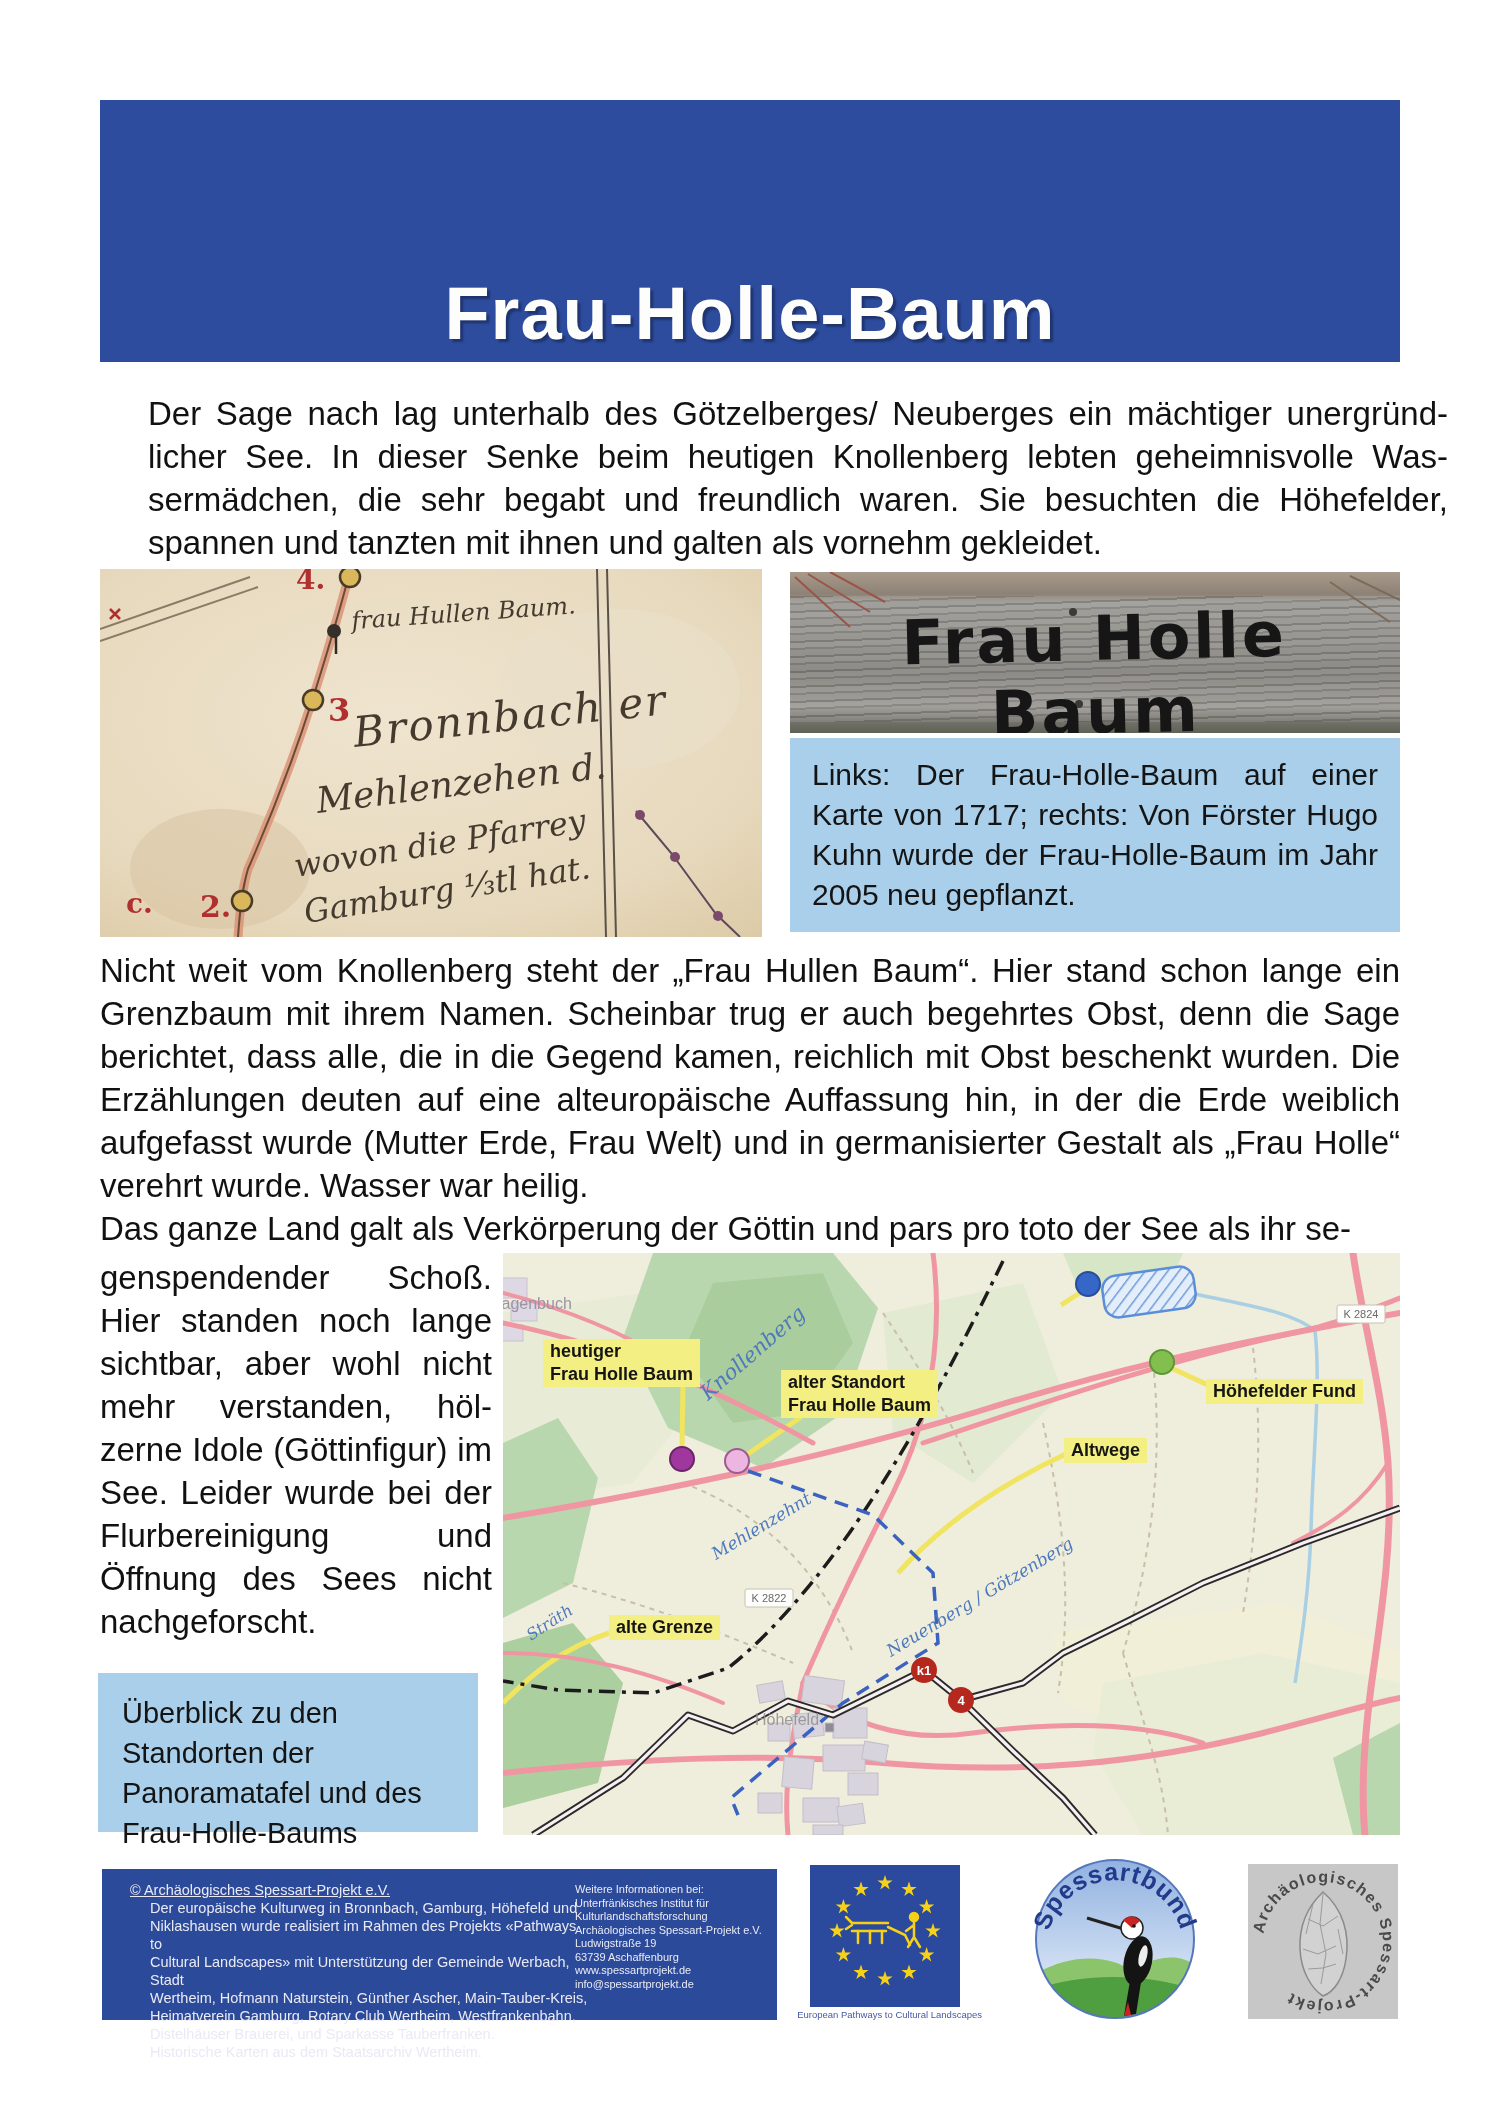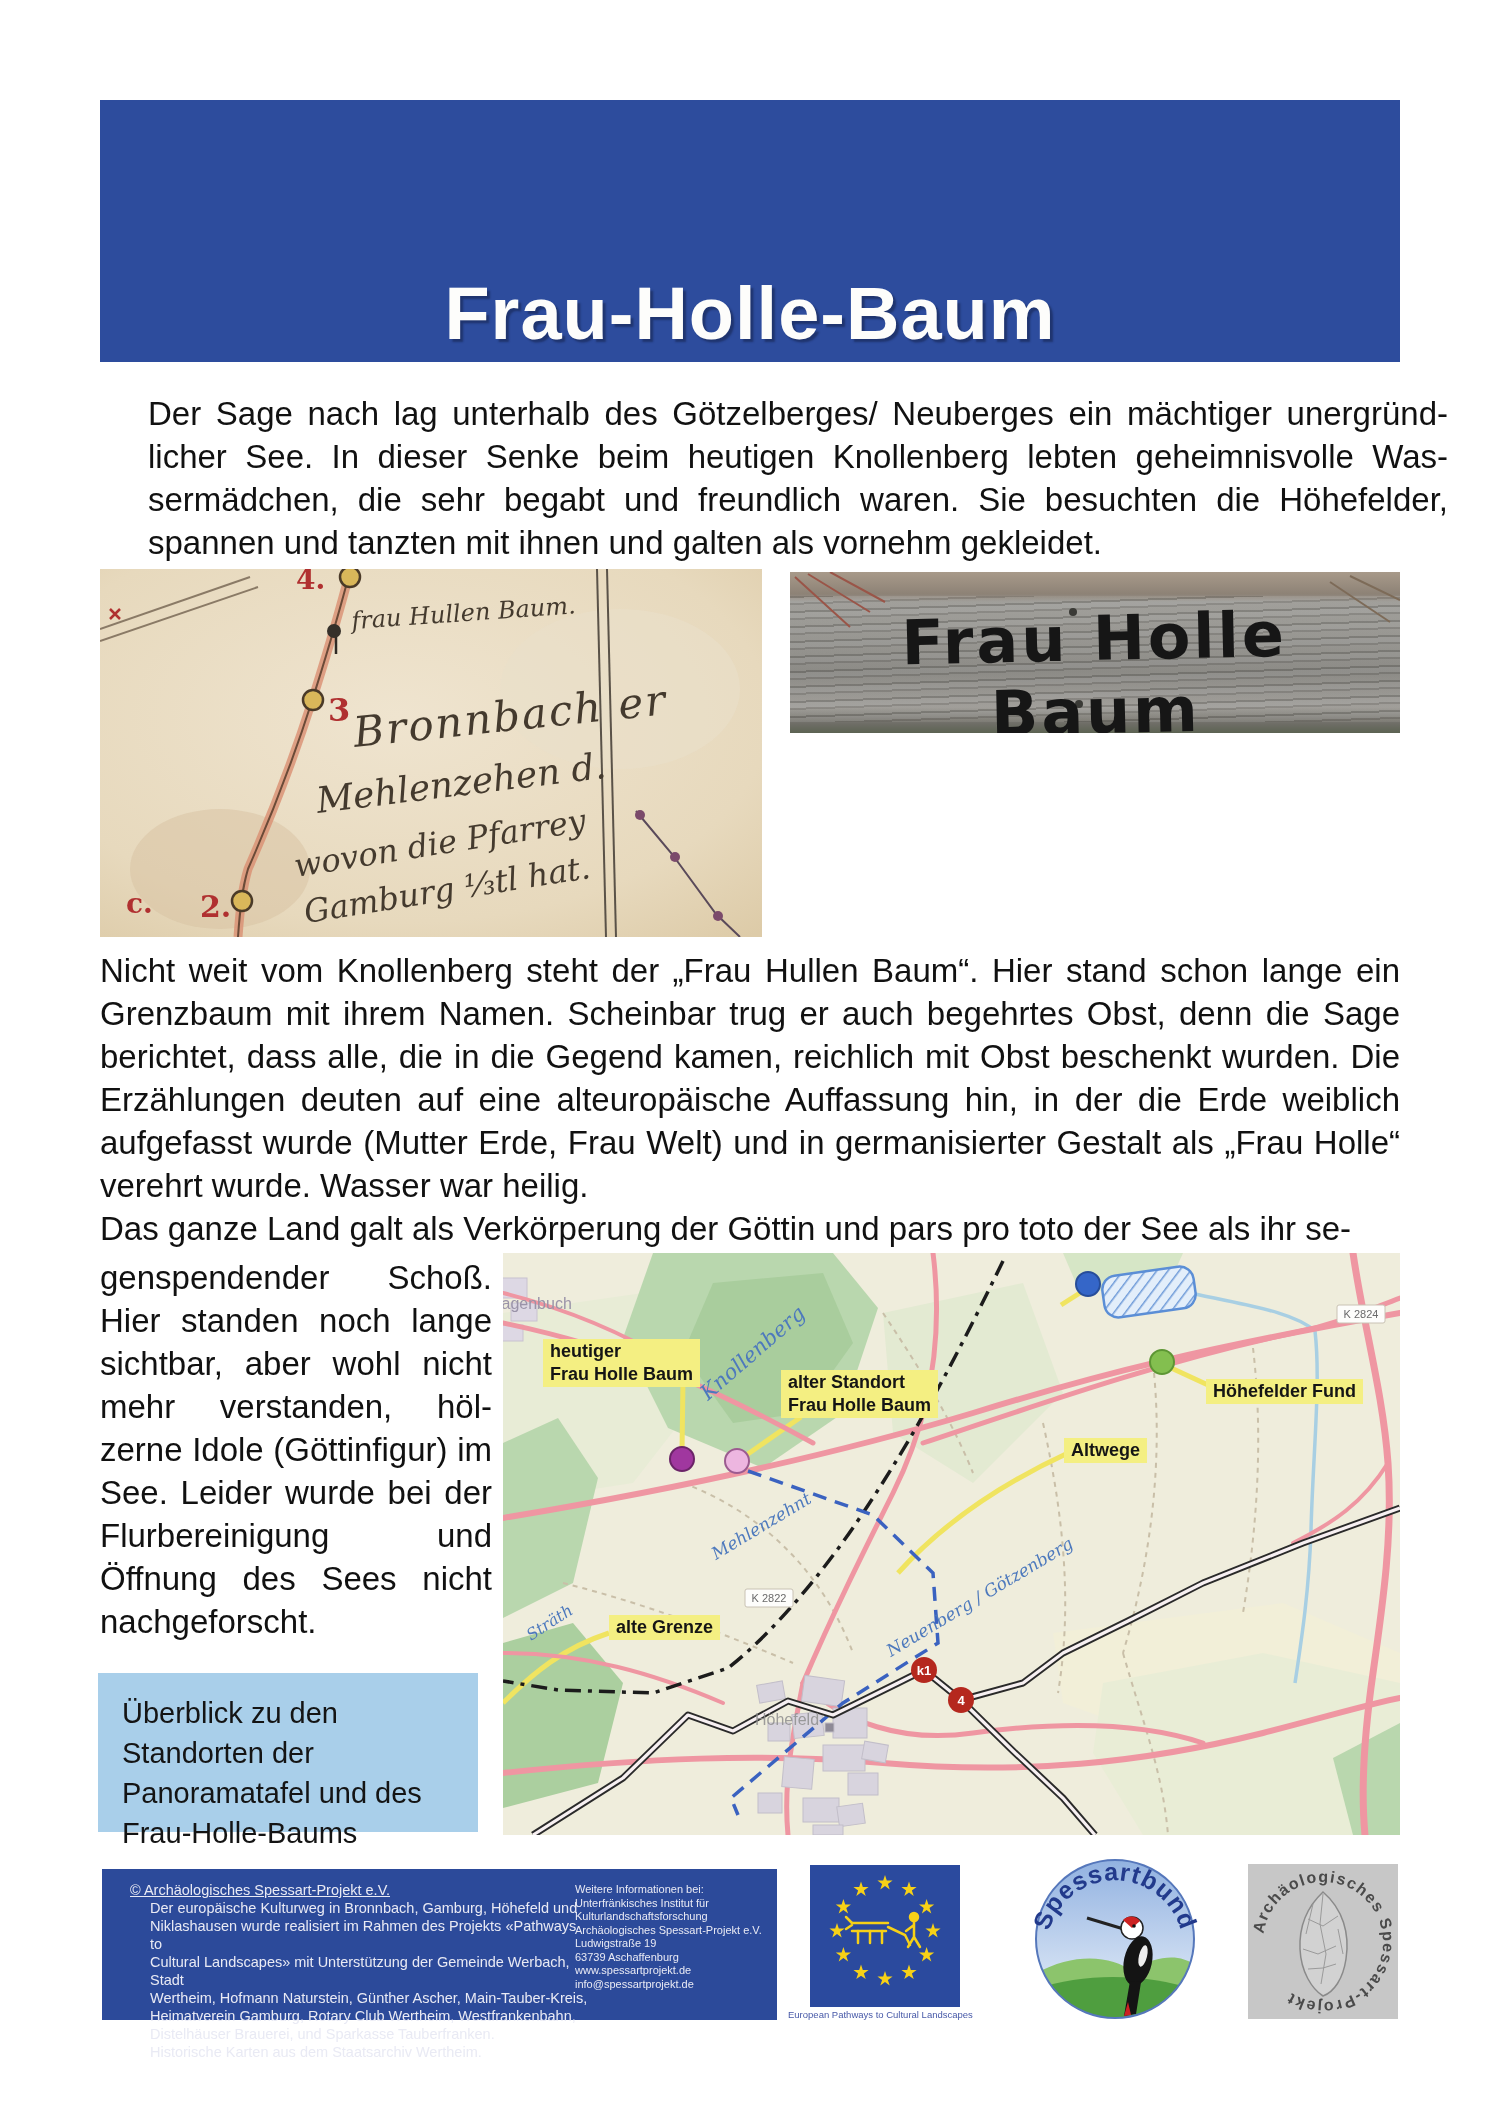"Links: Der Frau-Holle-Baum auf einer" div.abs { html: none -> <div>Links: Der Frau-Holle-Baum auf einer Karte von 1717; rechts: Von Förster Hugo Kuhn wurde der Frau-Holle-Baum im Jahr 2005 neu gepflanzt.</div> }
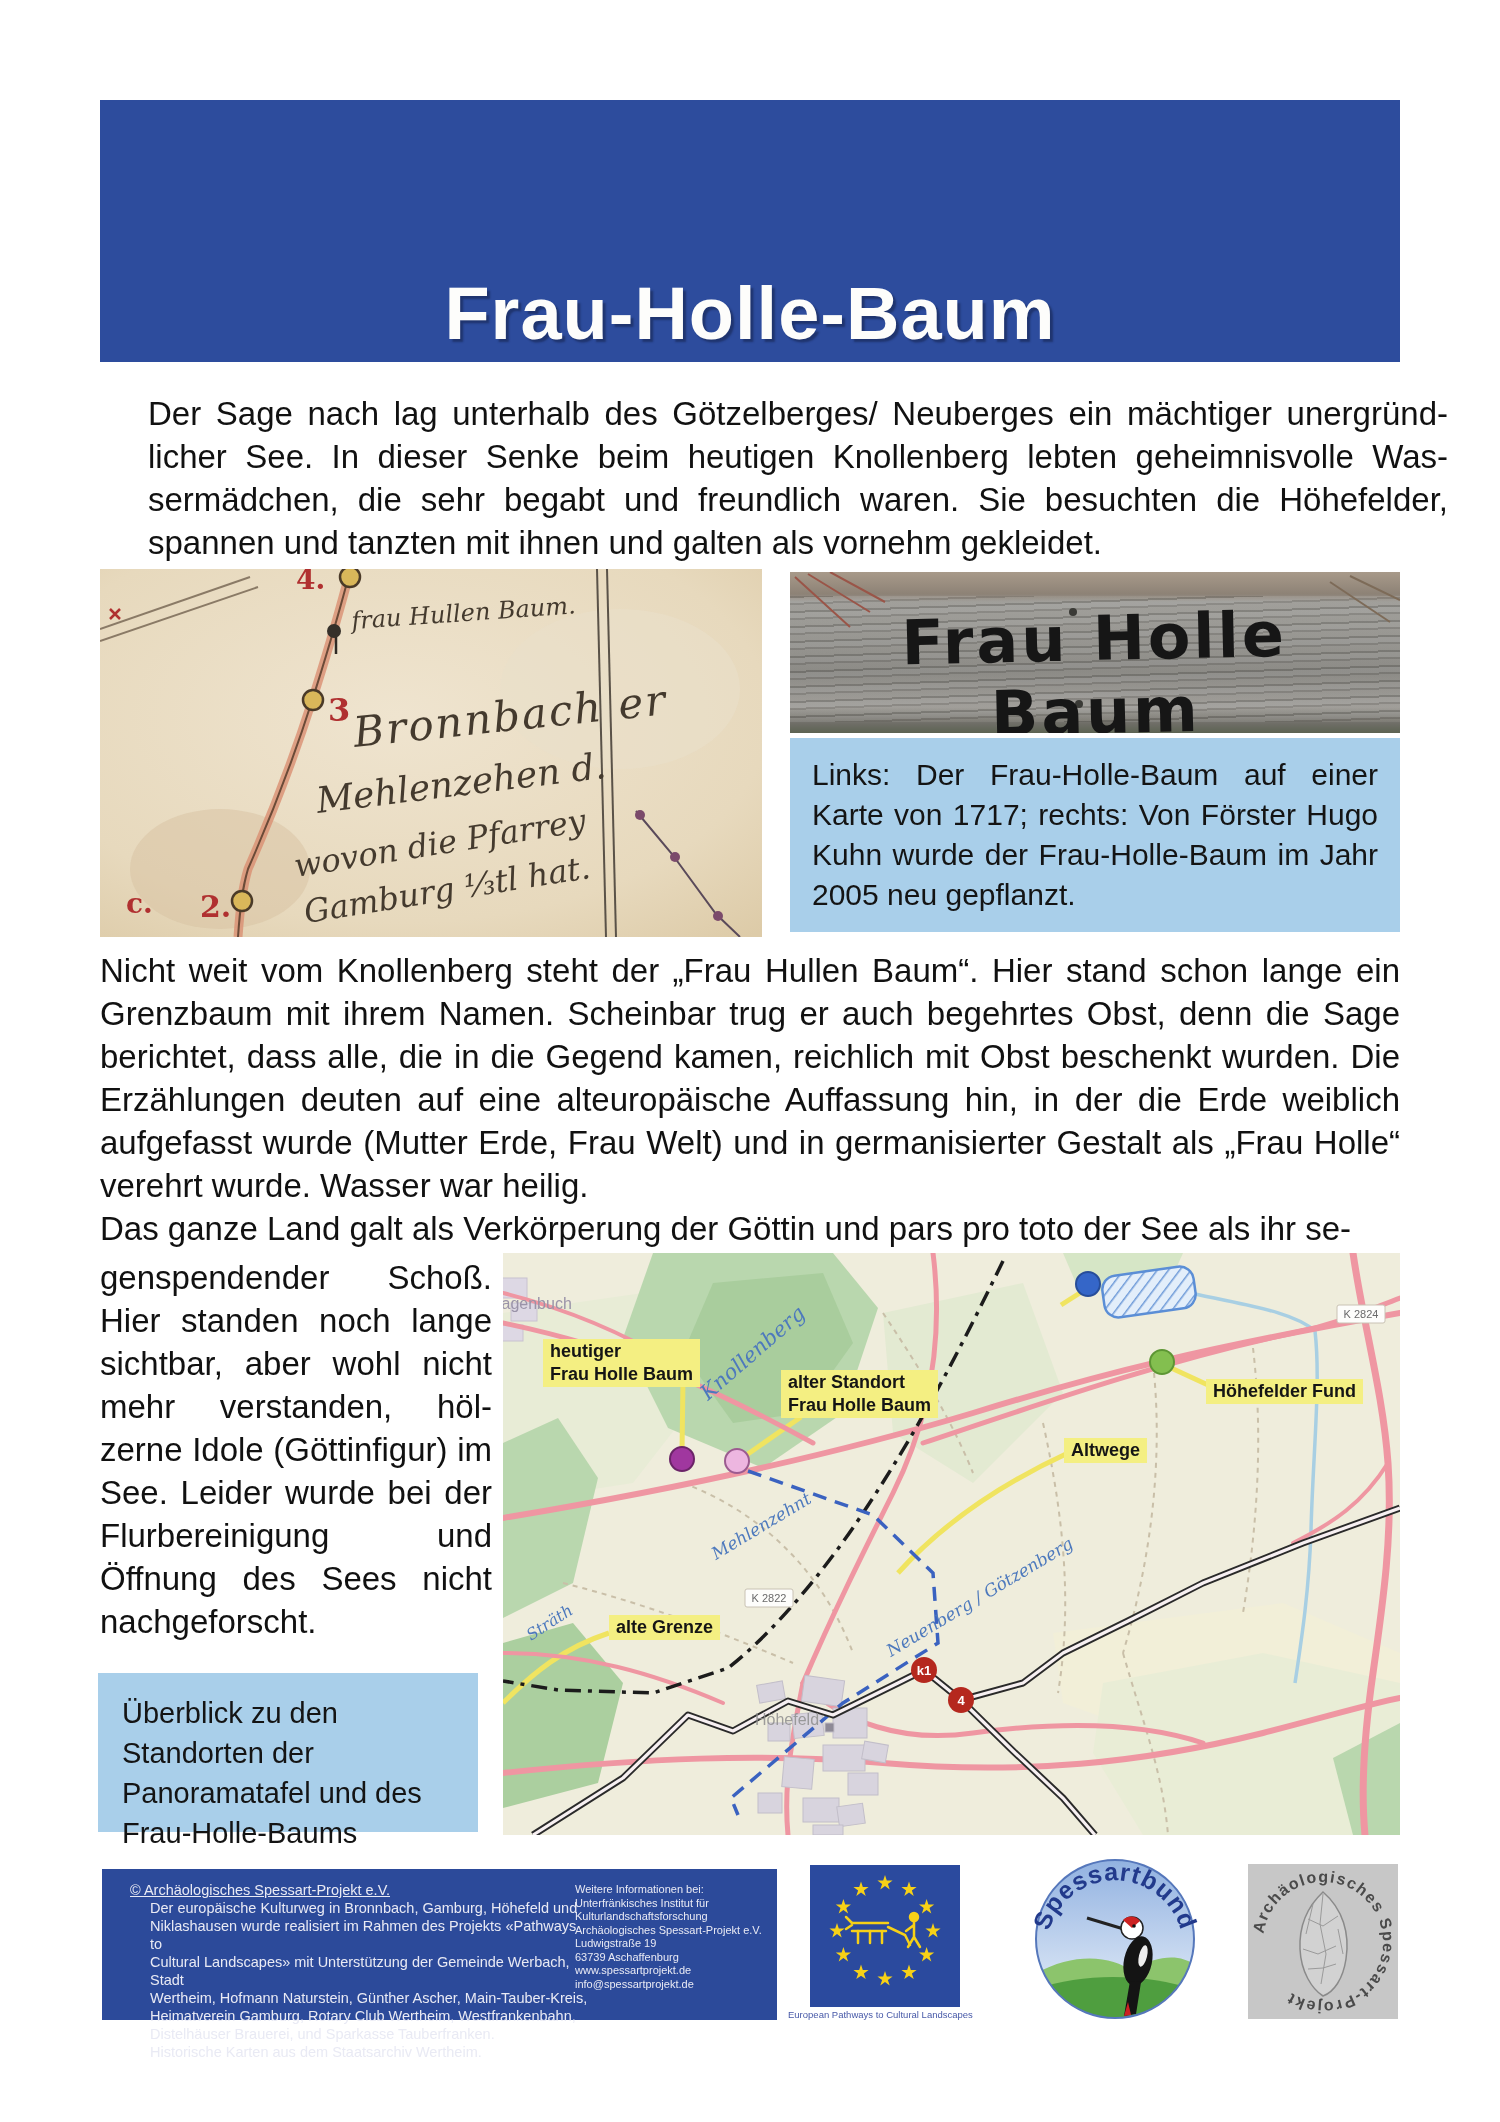"European Pathways to Cultural Landscapes" .eu-caption { text-align: left -> right }
